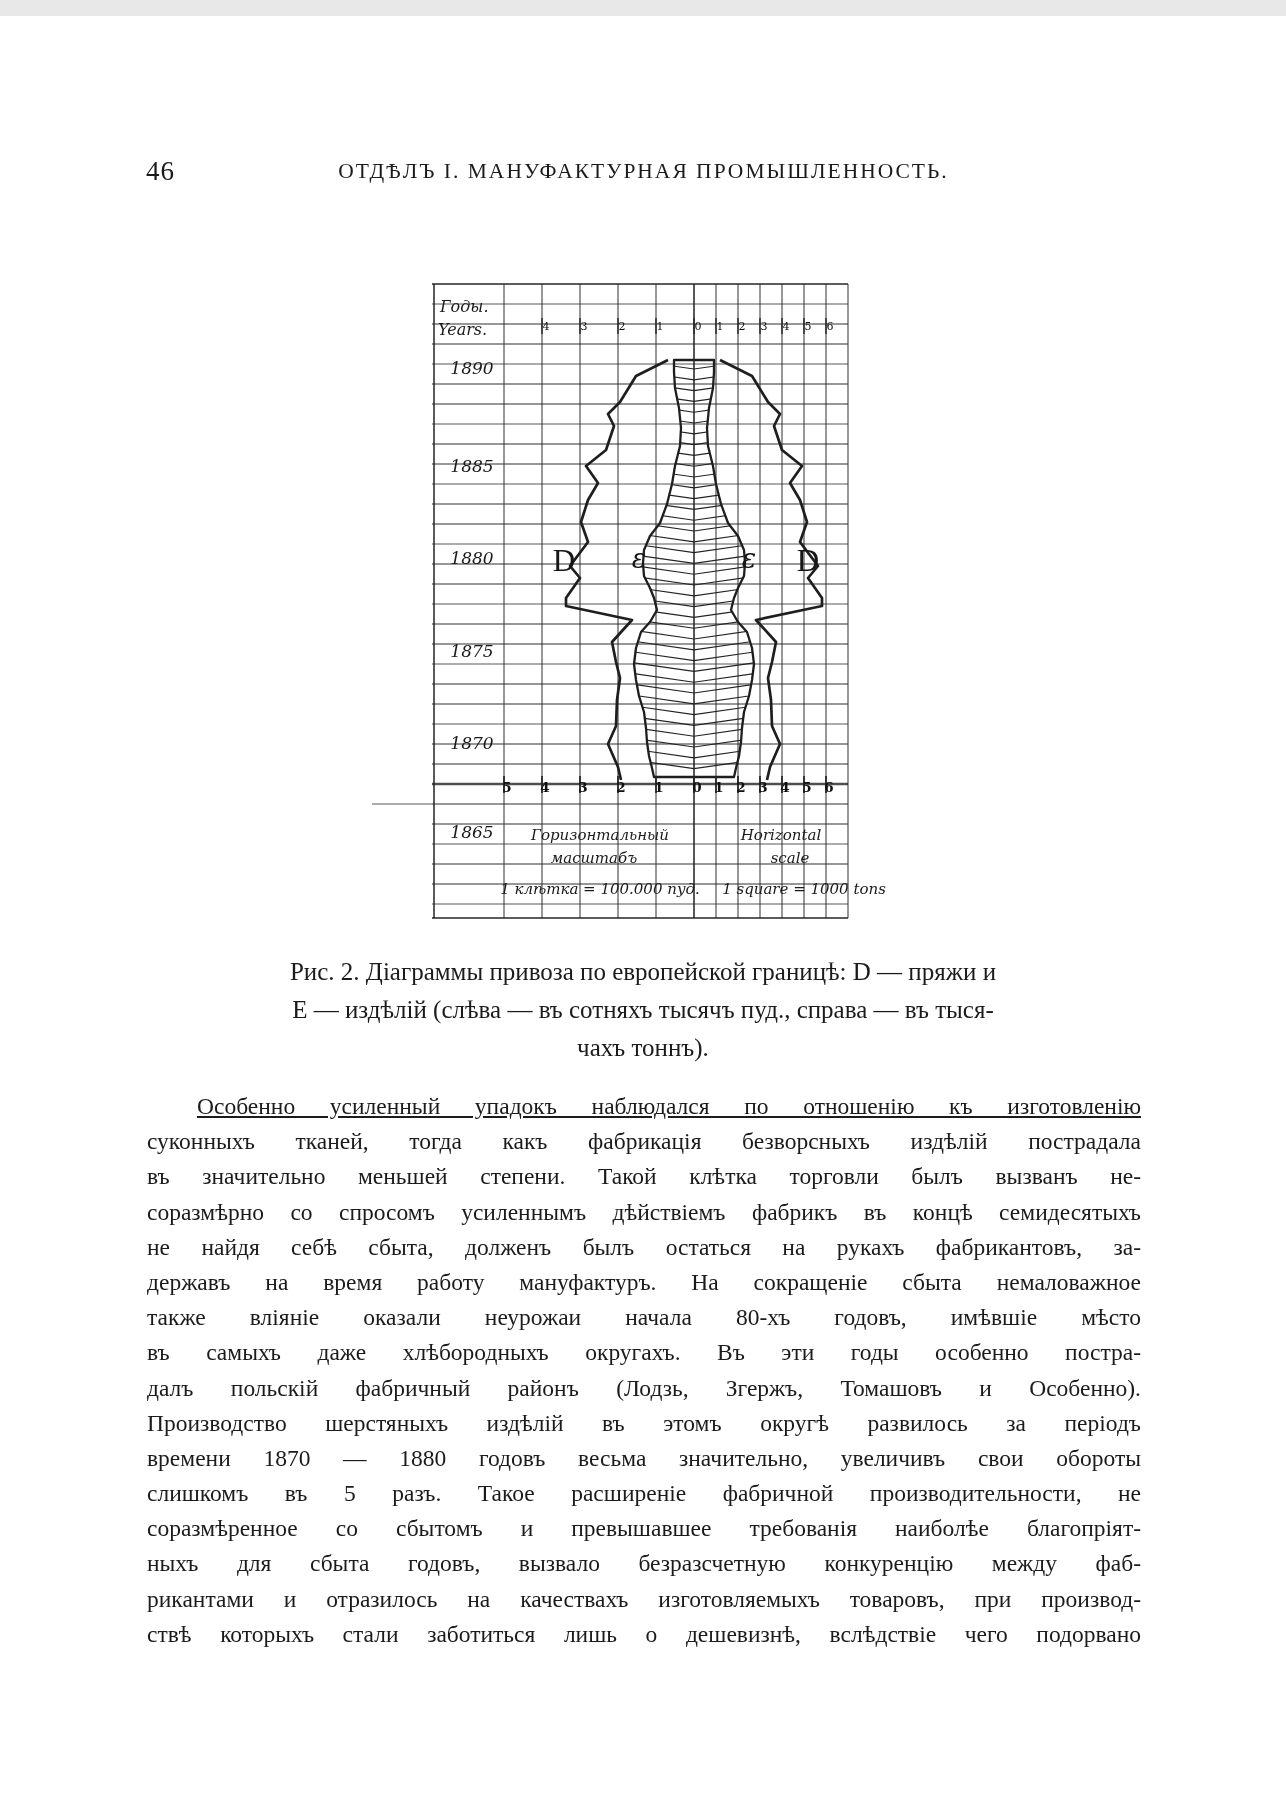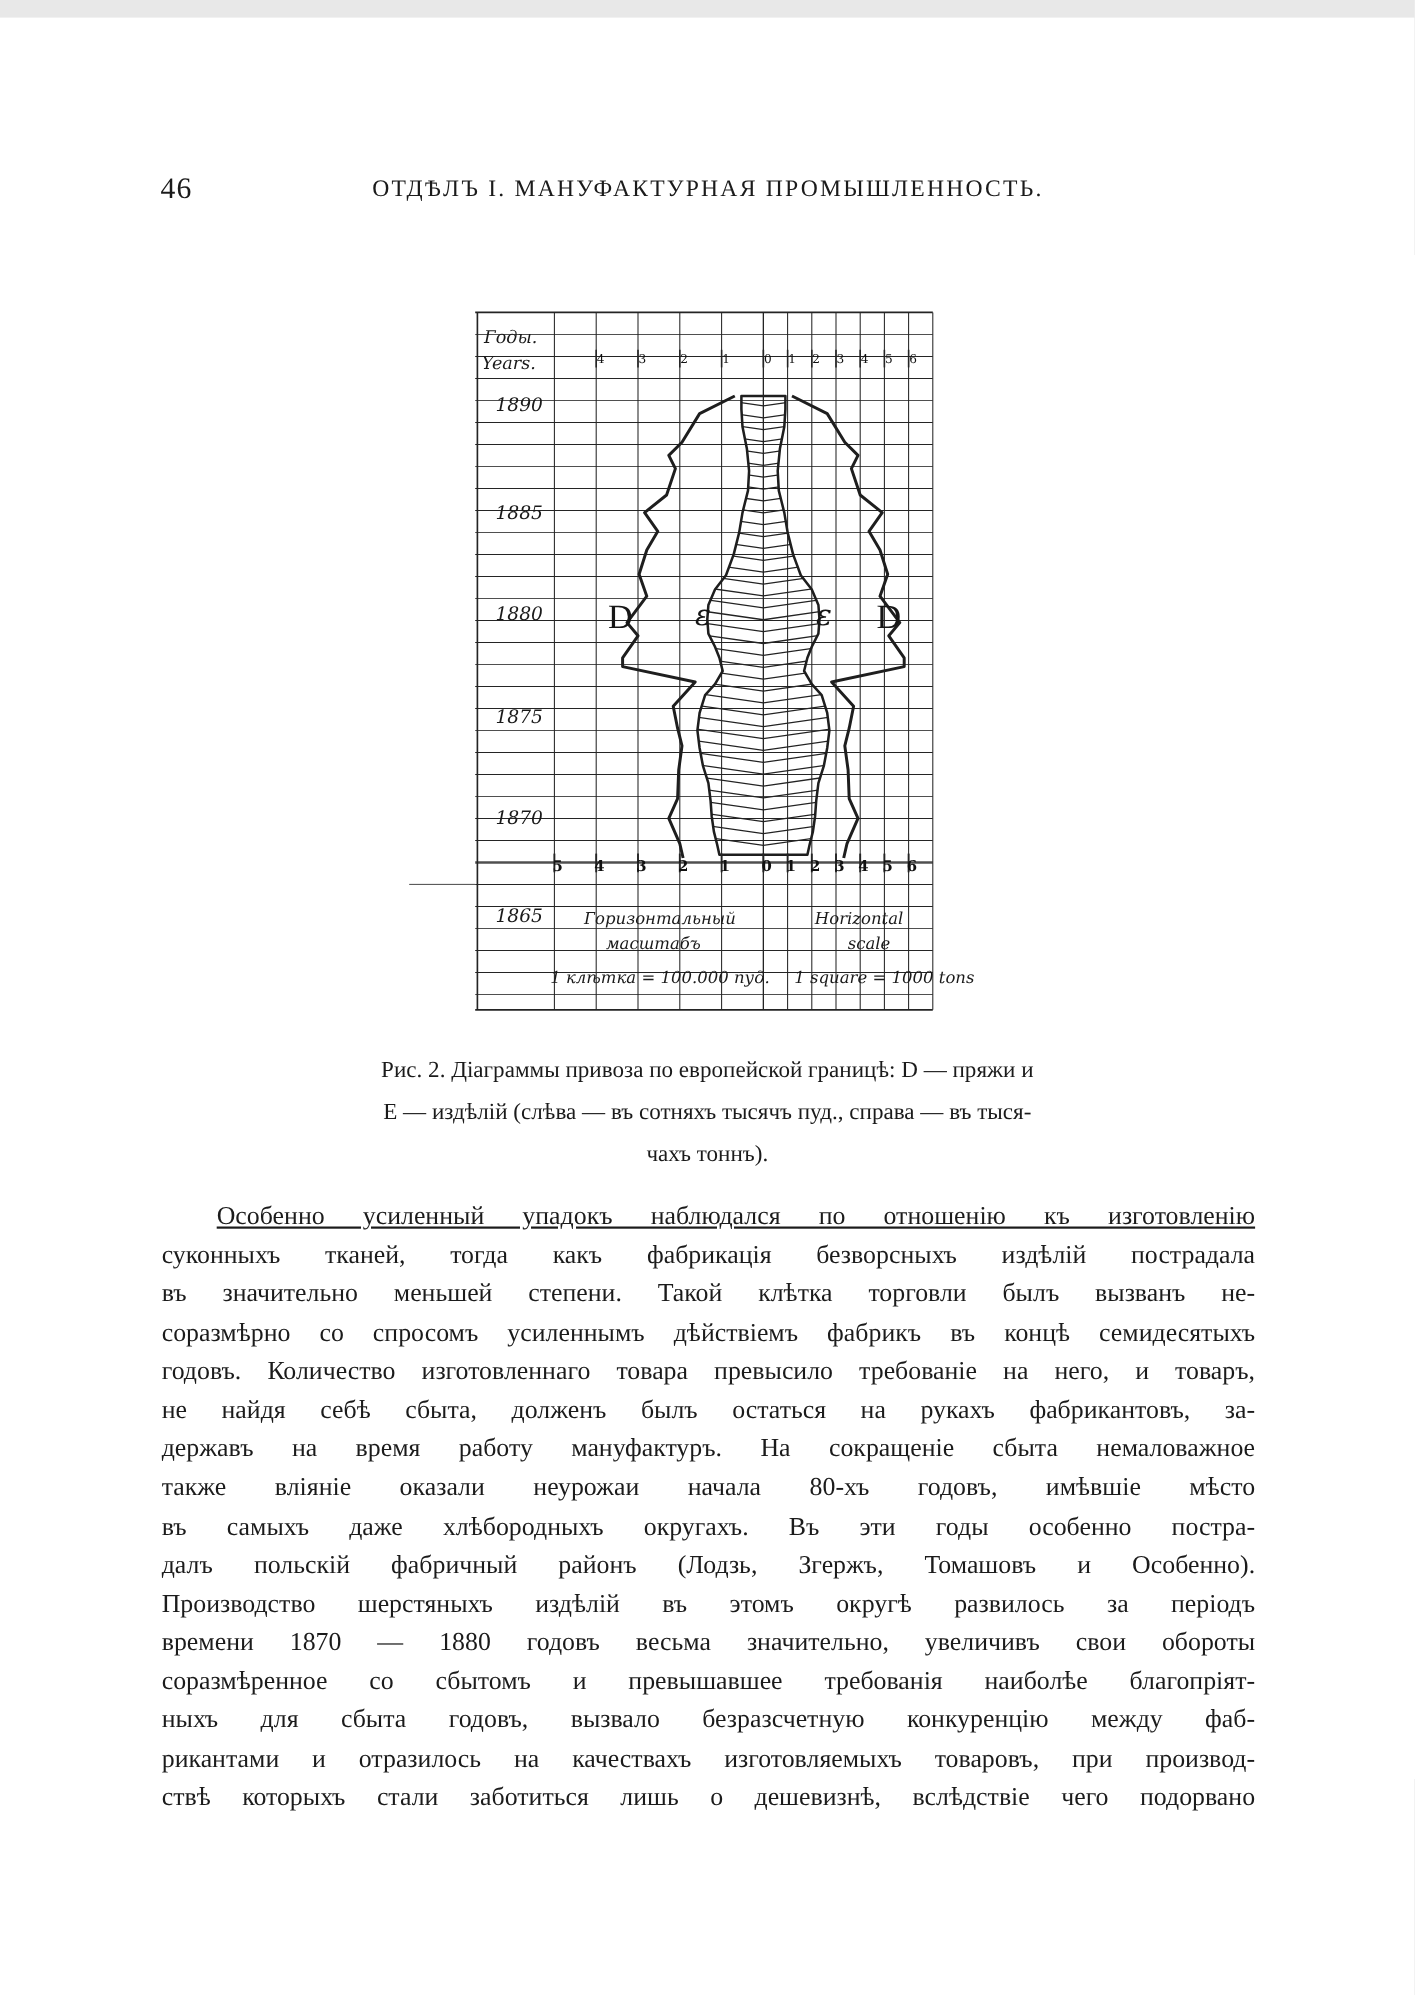"Рис. 2. Діаграммы привоза по" .caption { font-size: 21px -> 25px }
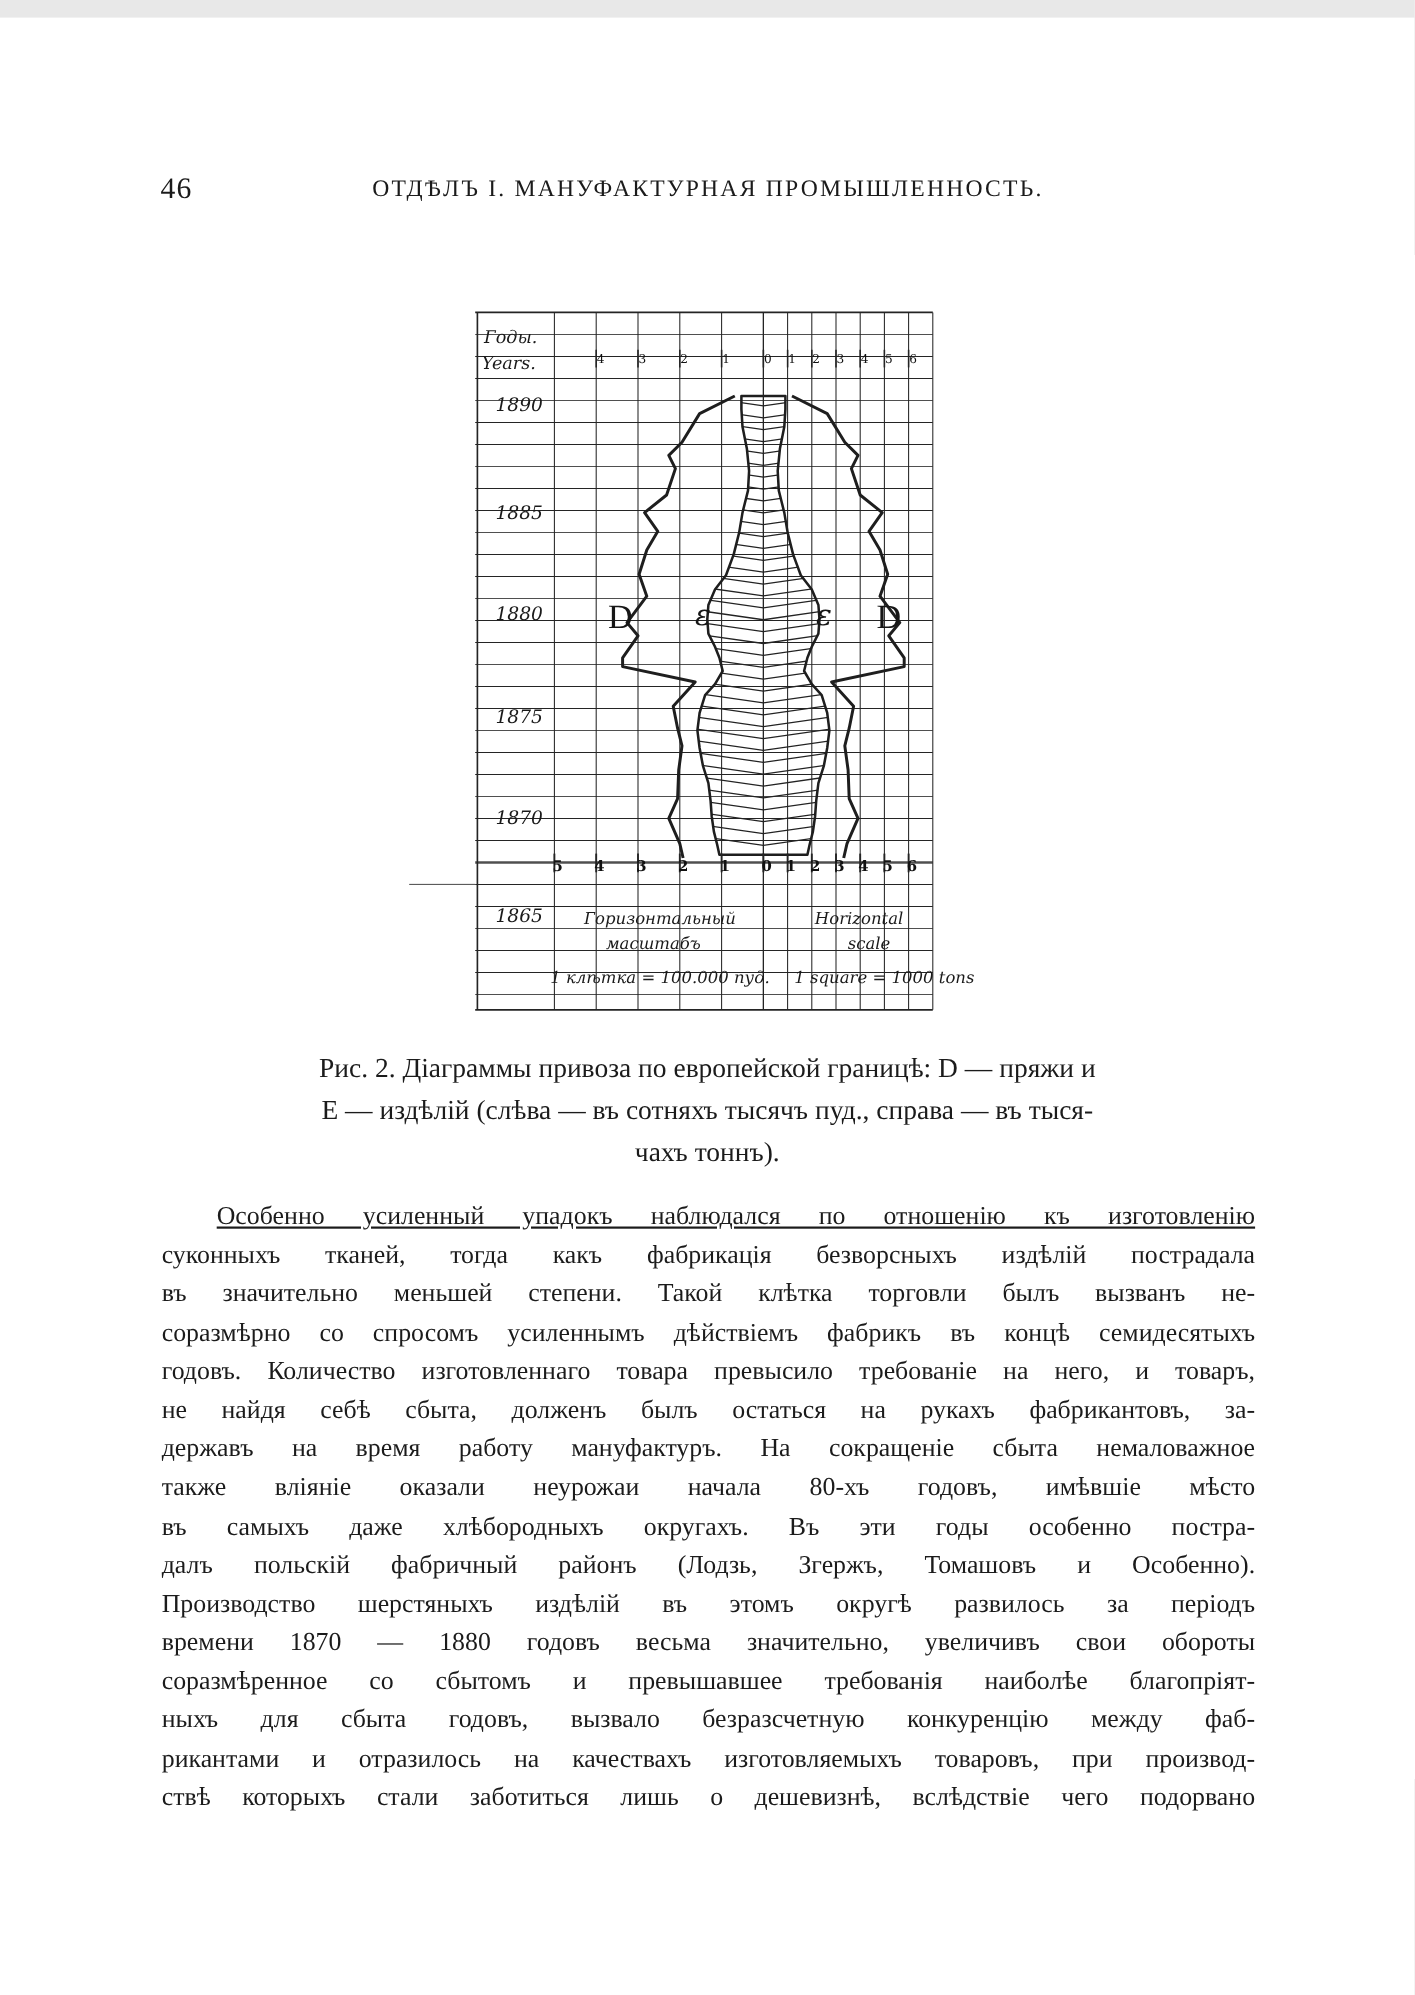"годовъ. Количество изготовленнаго товара" div.bline { html: <div>годовъ. Количество изготовленнаго товара превысило требованіе на него, и товаръ,</div> -> none }
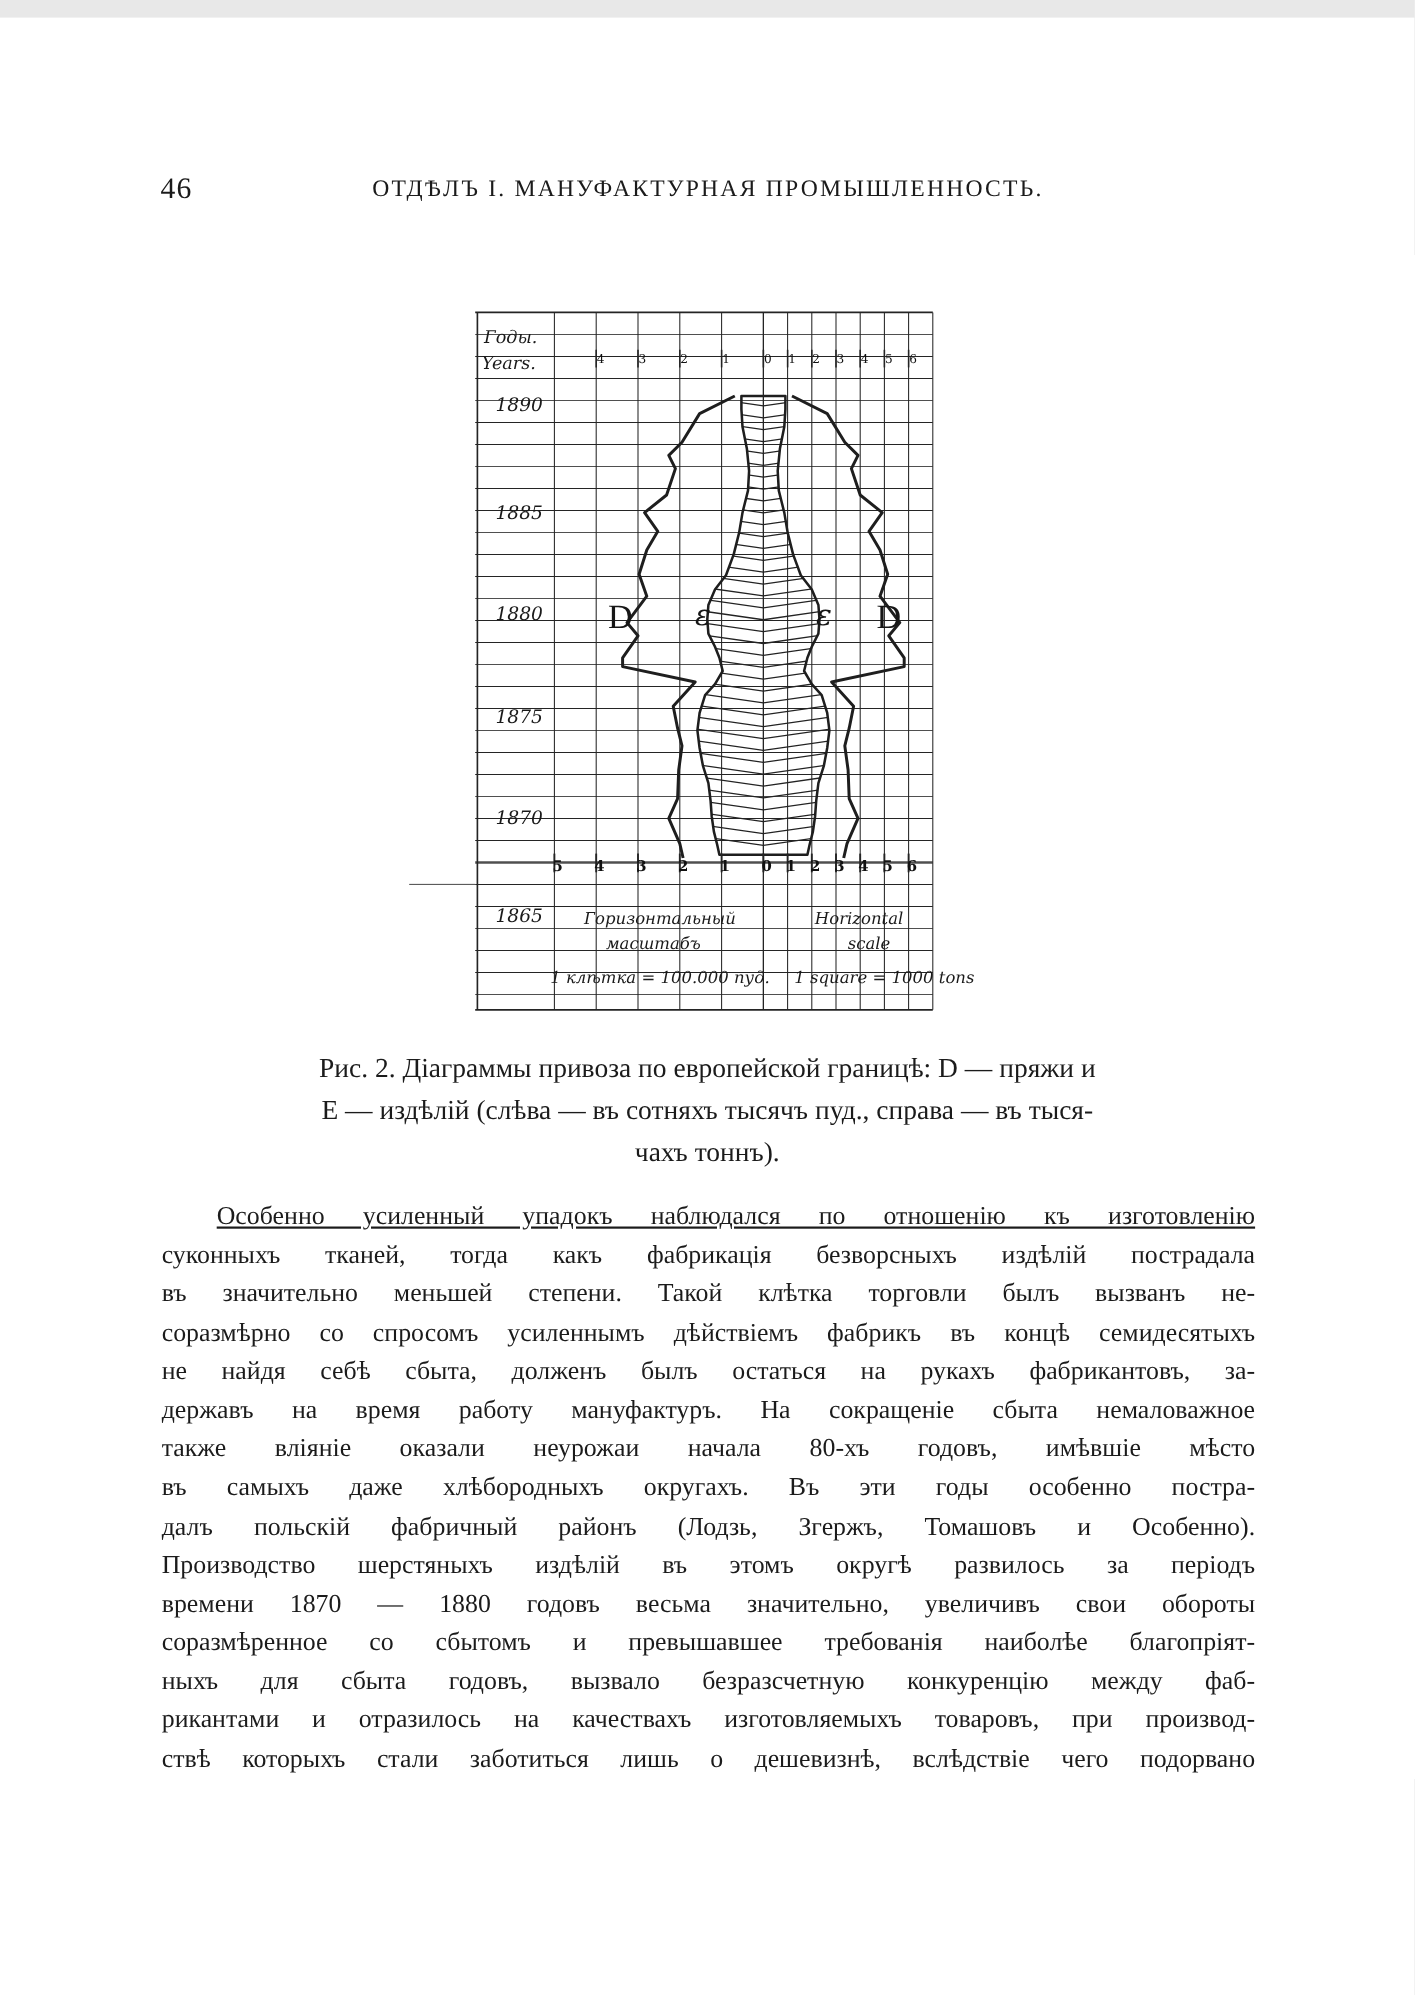"слишкомъ въ 5 разъ. Такое" div.bline { html: none -> <div>слишкомъ въ 5 разъ. Такое расширеніе фабричной производительности, не</div> }
